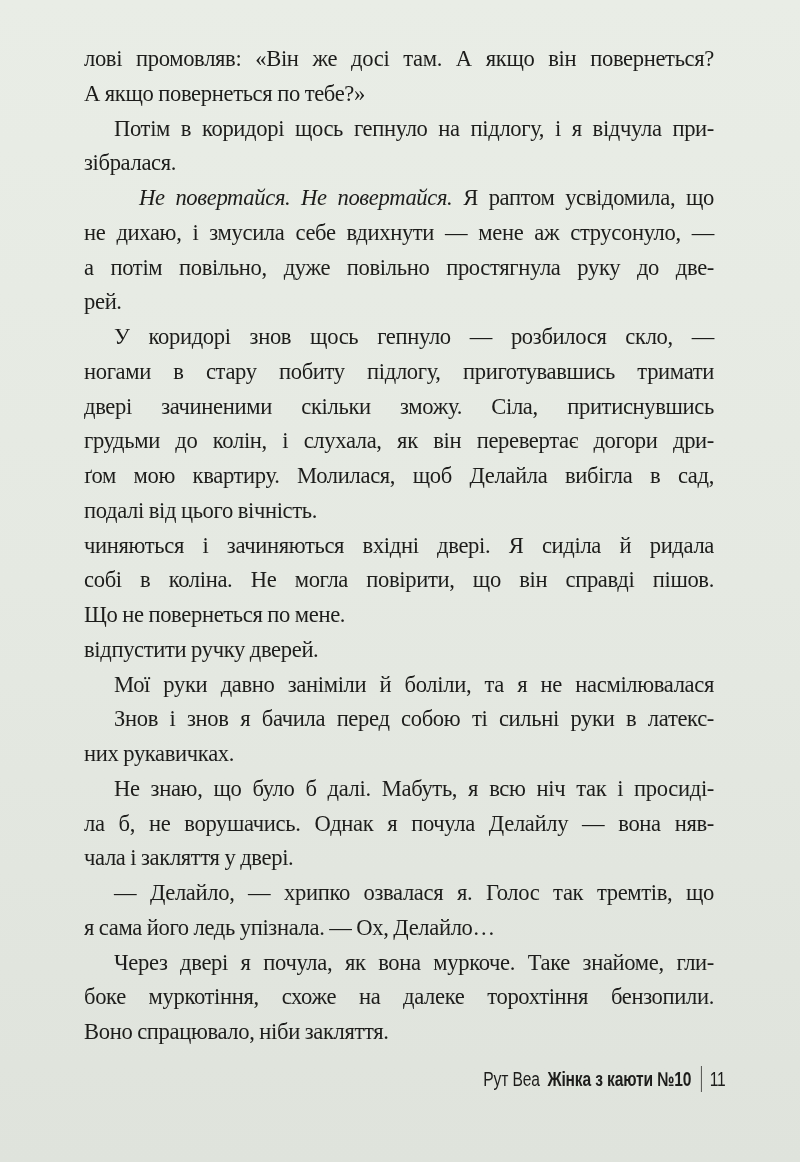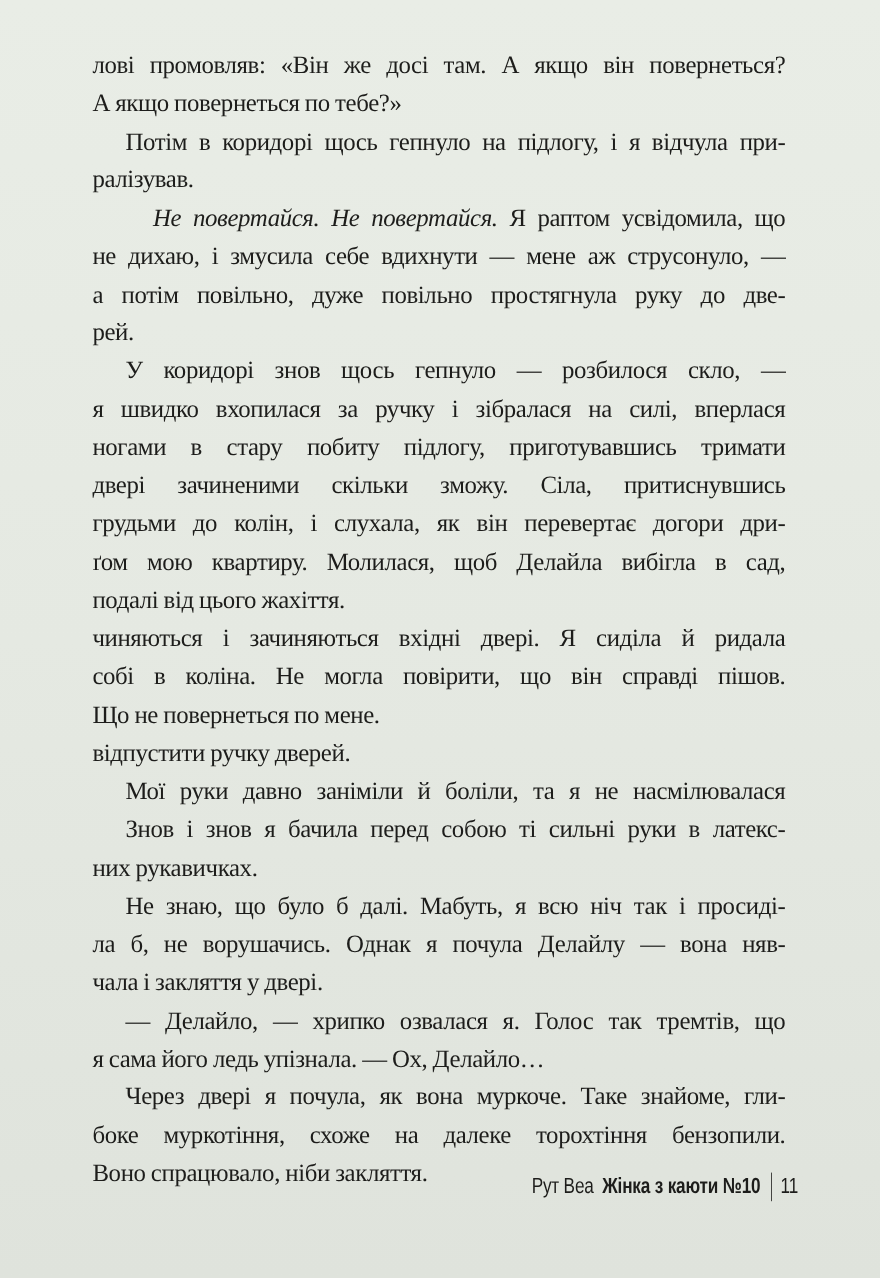"ралізував." span.line { text: ралізував -> зібралася }
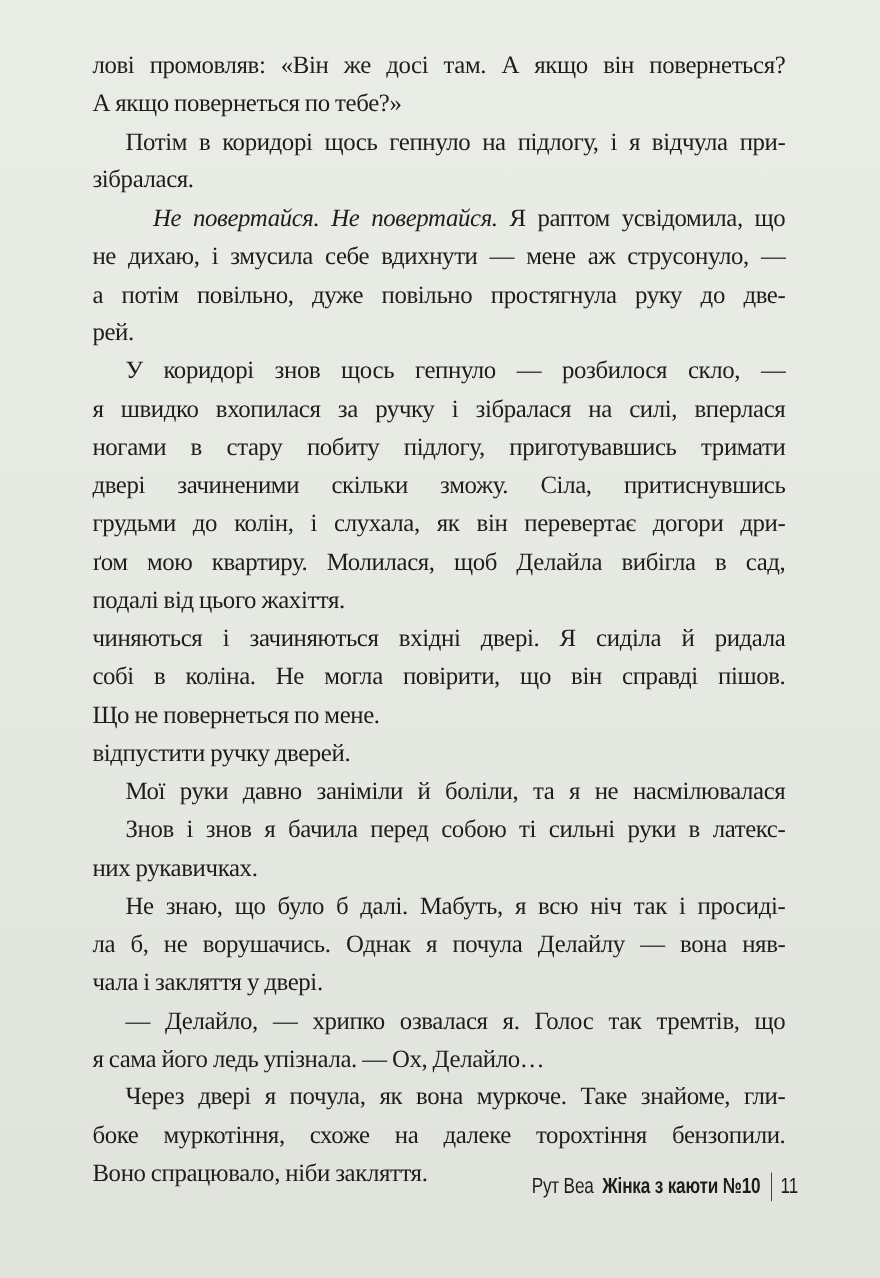"я швидко вхопилася за ручку" span.line { html: <span>я швидко вхопилася за ручку і зібралася на силі, вперлася</span> -> none }
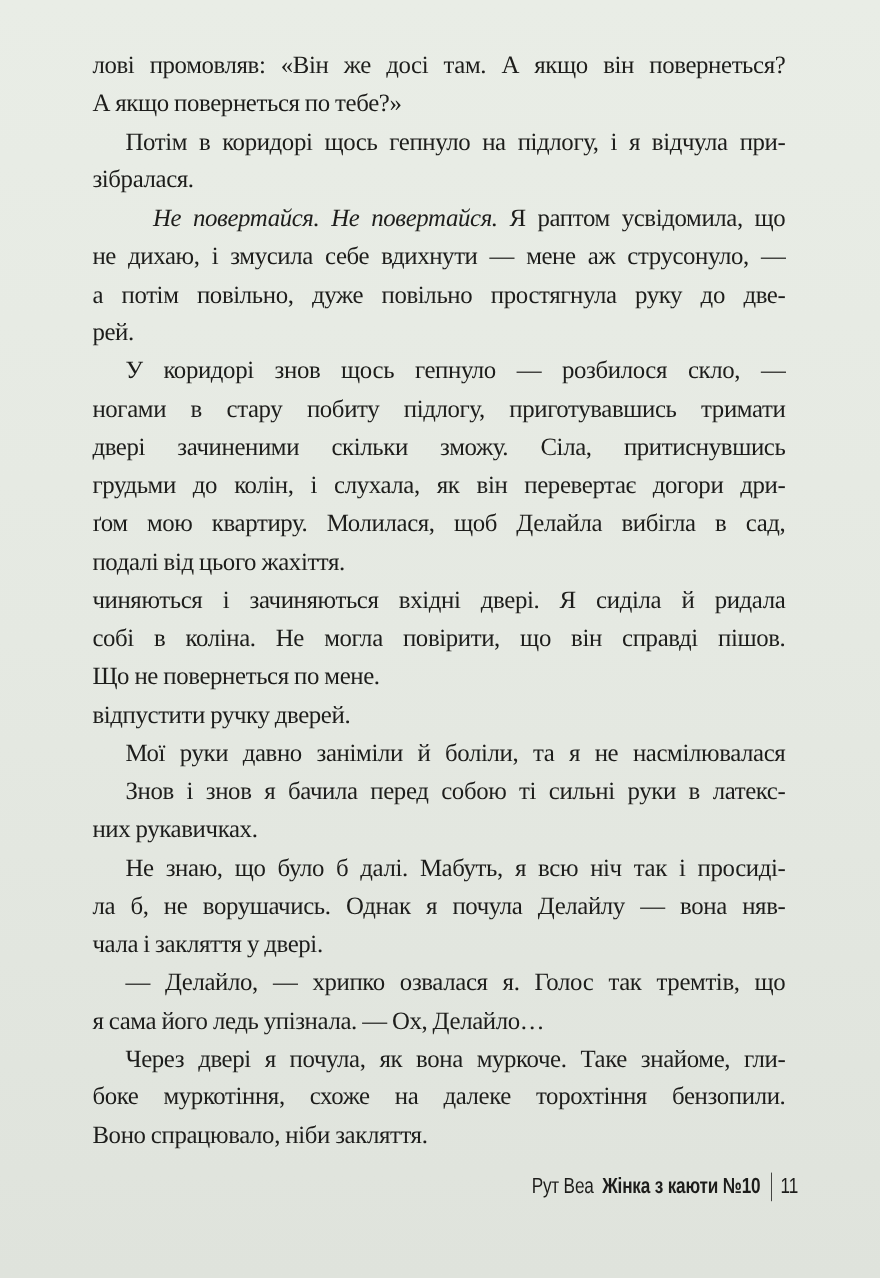"подалі від цього жахіття." span.line { text: жахіття -> вічність }
